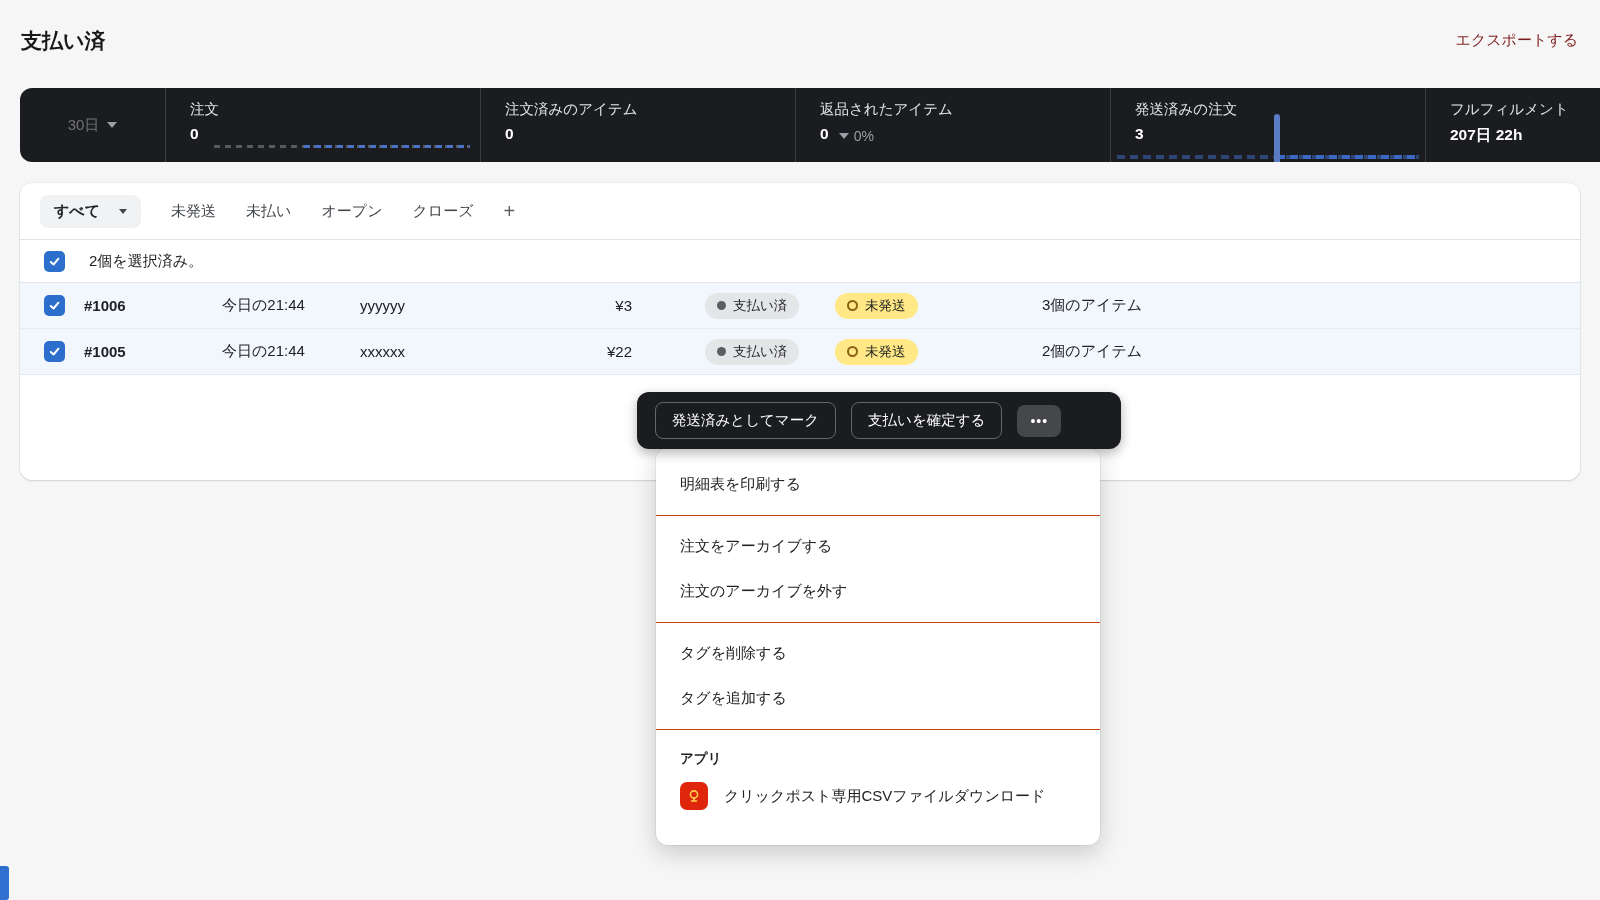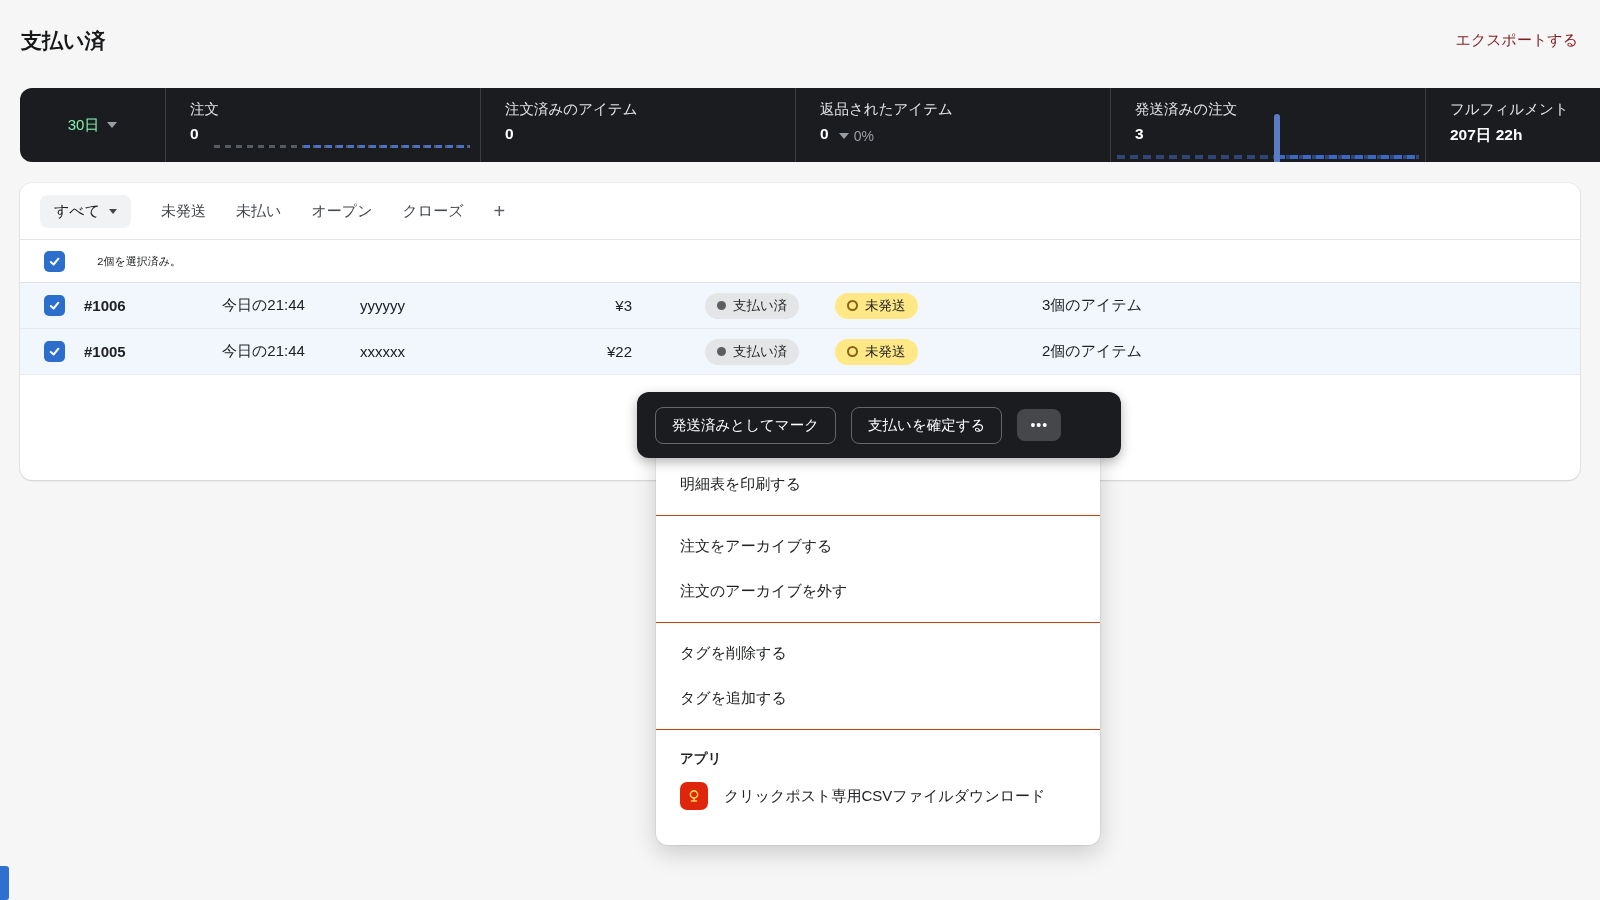"30日" .stats-period { color: #86efac -> #737373 }
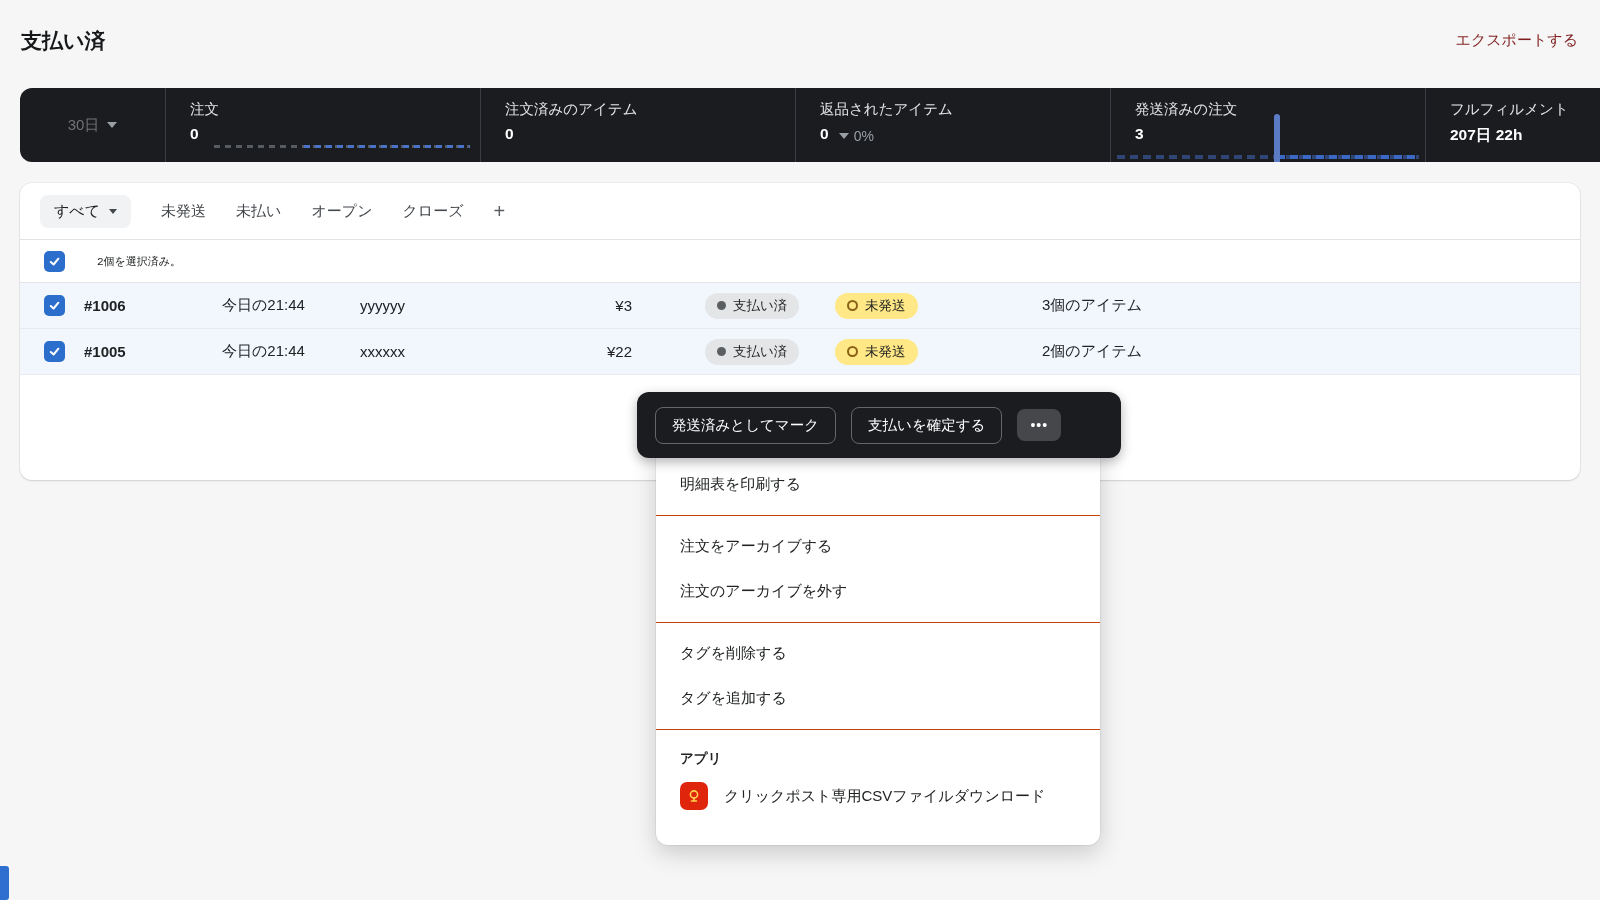"すべて" .tab-pill { font-weight: none -> bold; gap: 9px -> 19px }
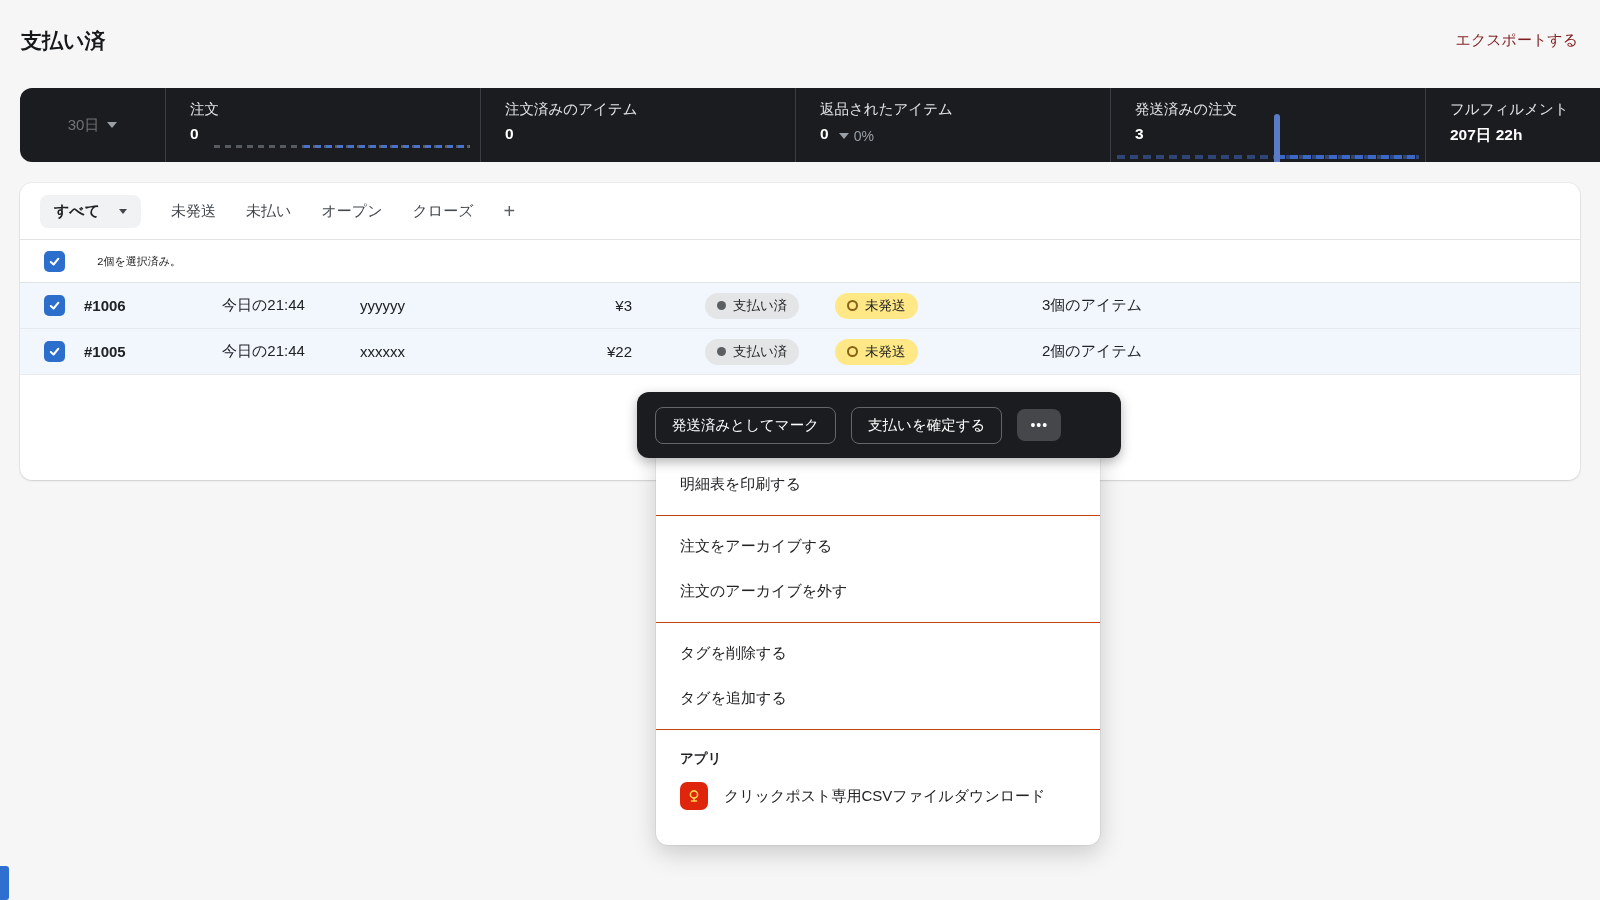"2個を選択済み。" .select-text { font-family: Liberation Mono, monospace -> none; font-size: 11px -> 15px; margin-left: 32px -> 24px }
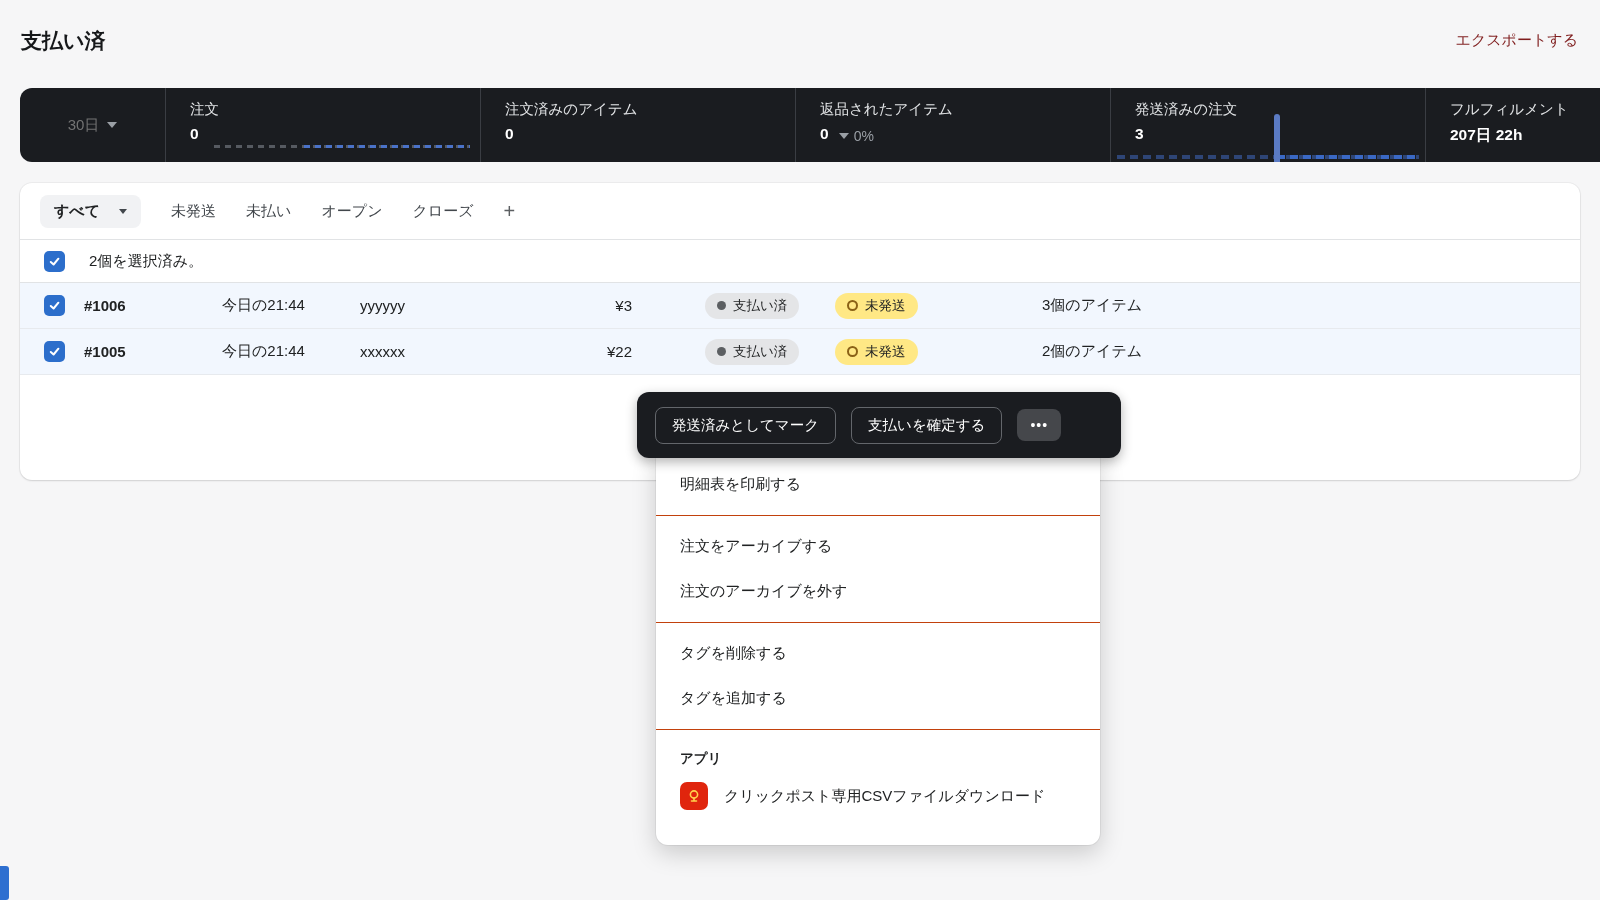"発送済みとしてマーク" .bulk-bar { height: 66px -> 57px }
